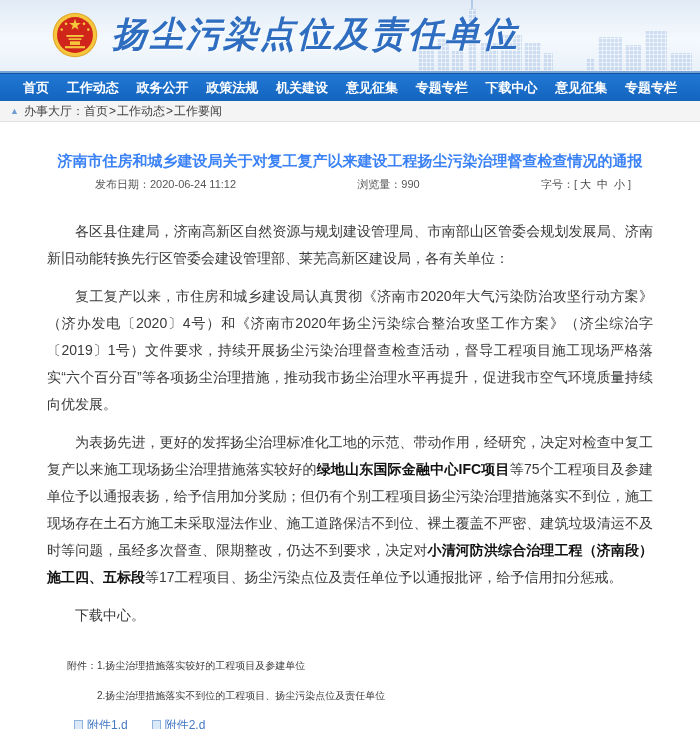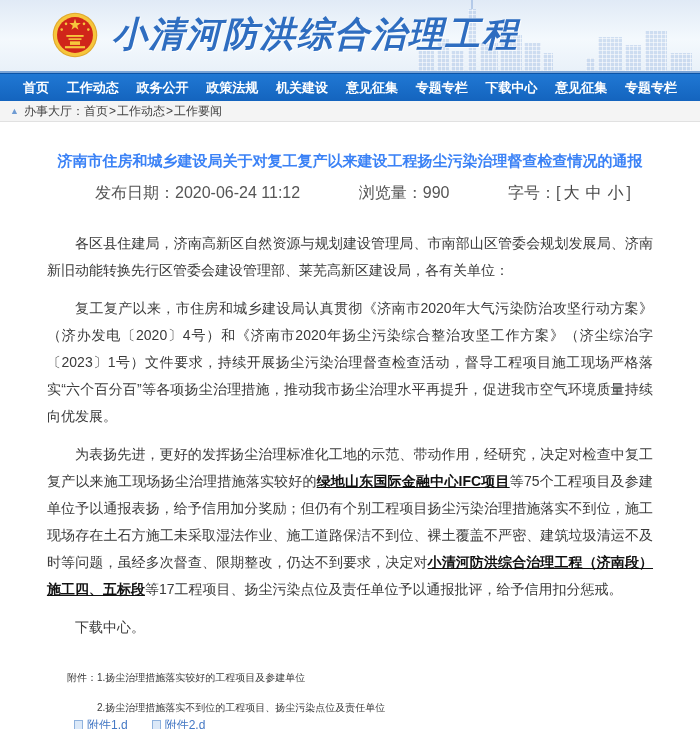"小清河防洪综合治理工程" div.site-title { text: 小清河防洪综合治理工程 -> 扬尘污染点位及责任单位 }
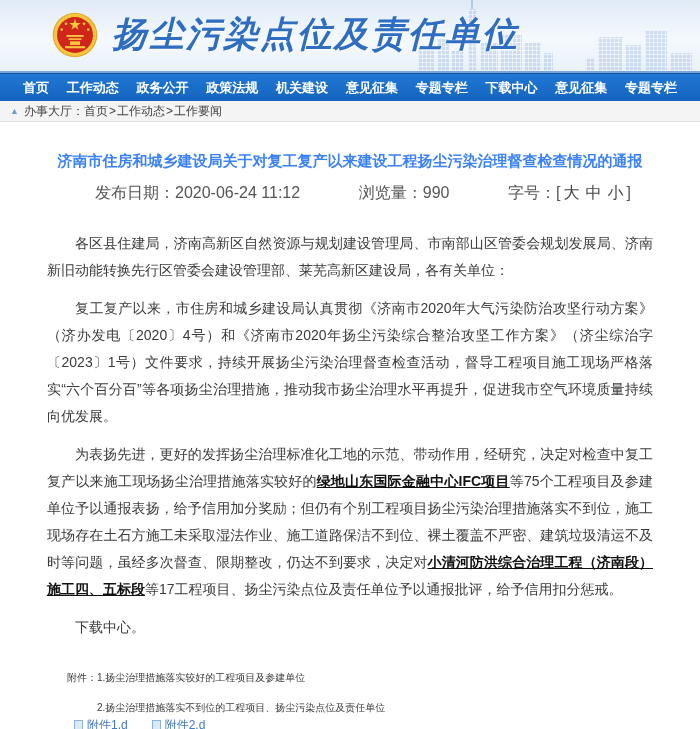"发布日期：2020-06-24 11:12" .meta { font-size: 16px -> 11px; margin-top: 12px -> 6px }
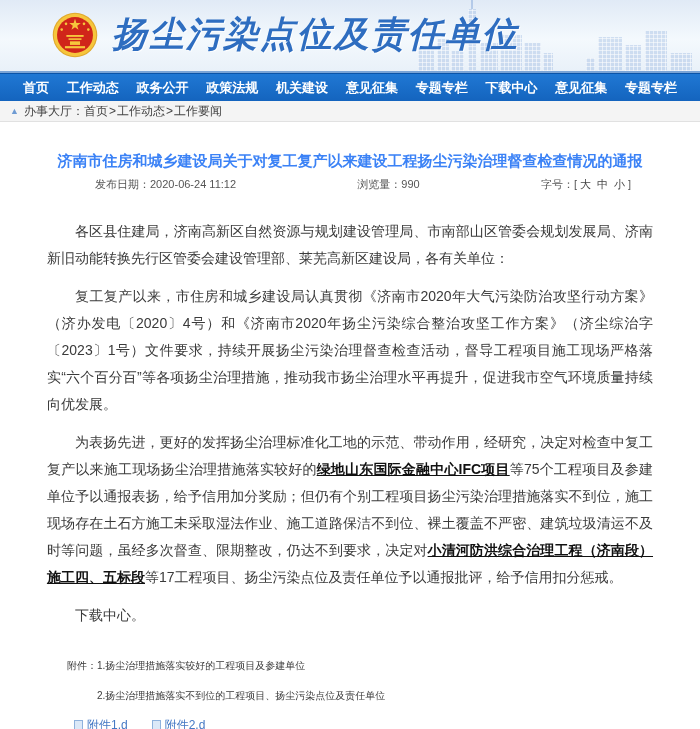"复工复产以来，市住房和城乡建设局认真贯彻《济南市2020年大气污染防治攻坚行动方" p.p2 { text: 2023 -> 2019 }
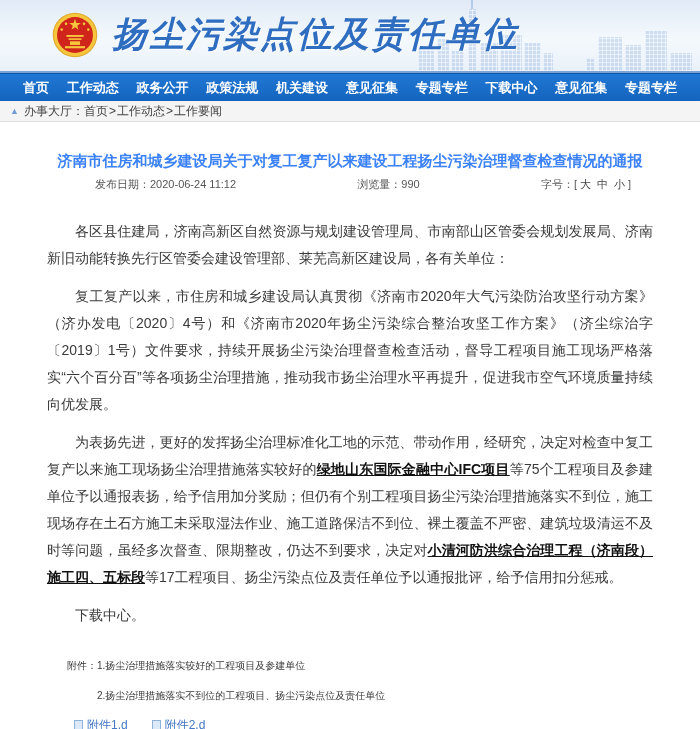"绿地山东国际金融中心IFC项目" .body-text b { text-decoration: underline -> none }
